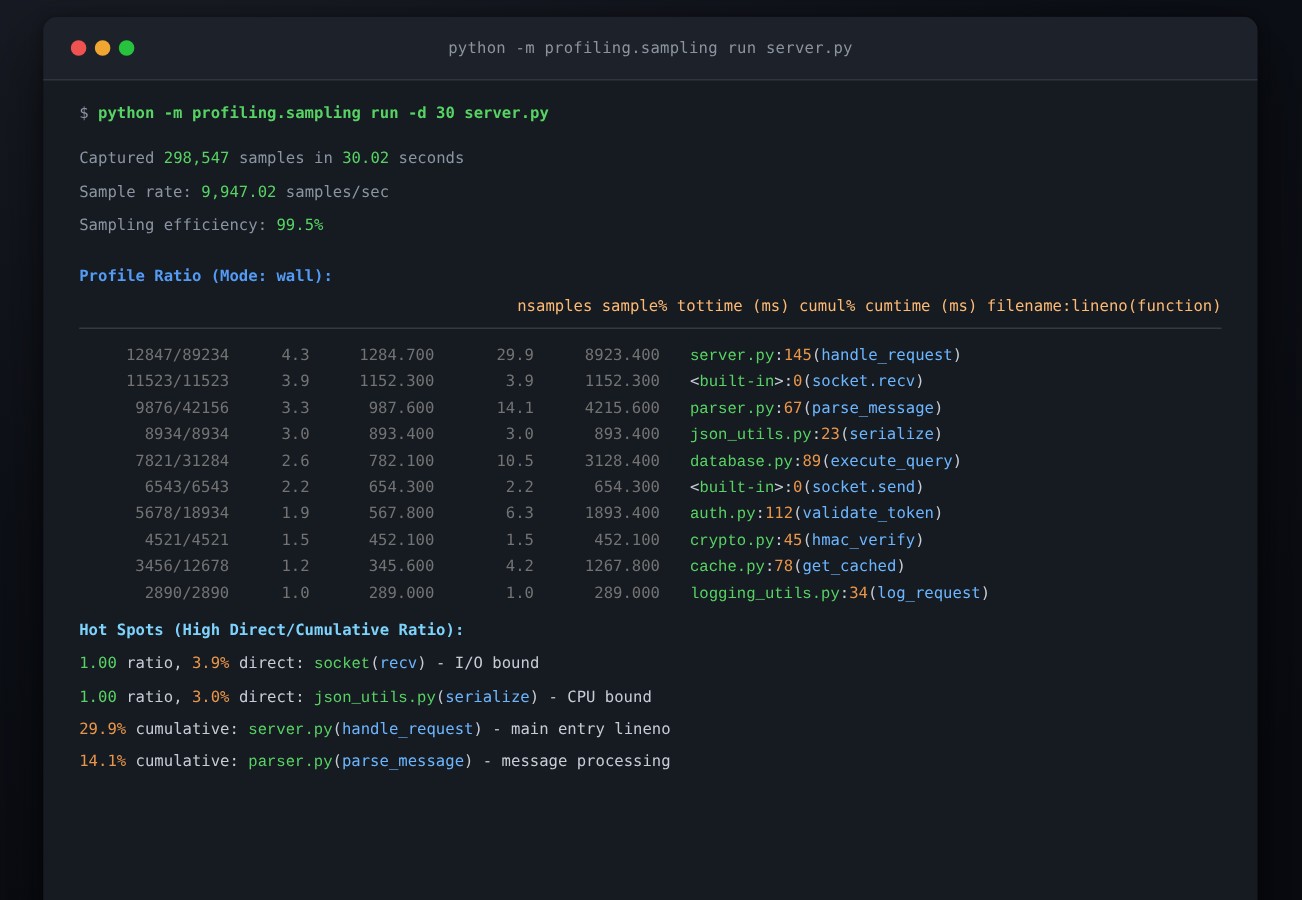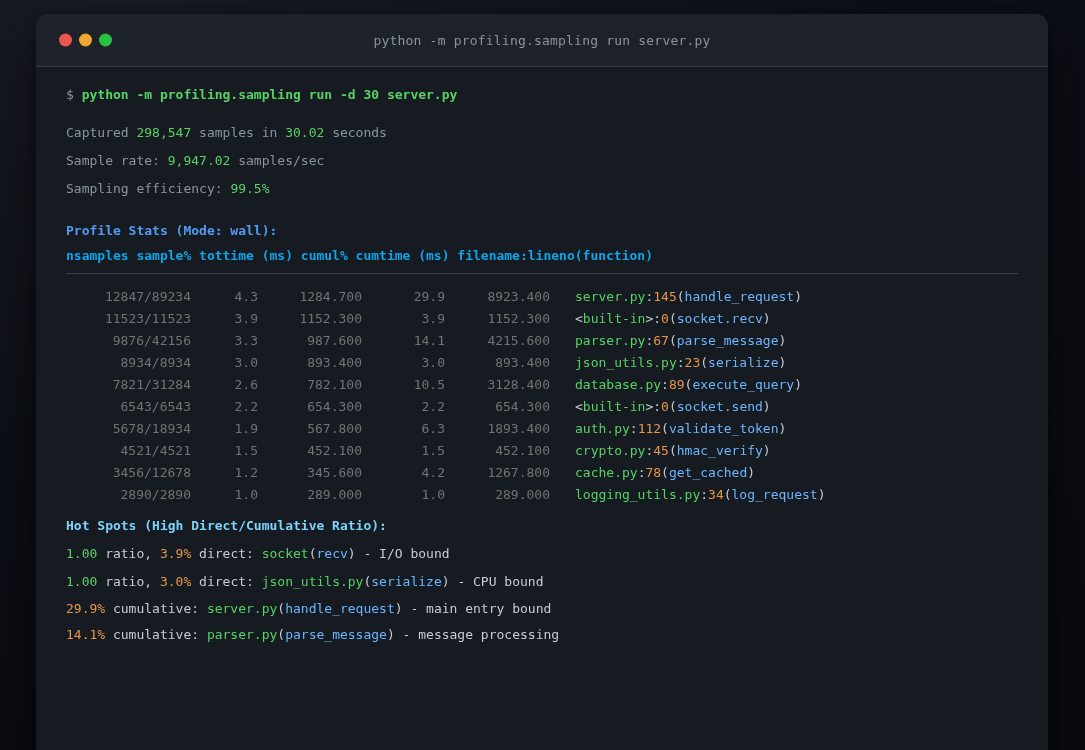"Profile Stats (Mode: wall):" div.line { text: Stats -> Ratio }
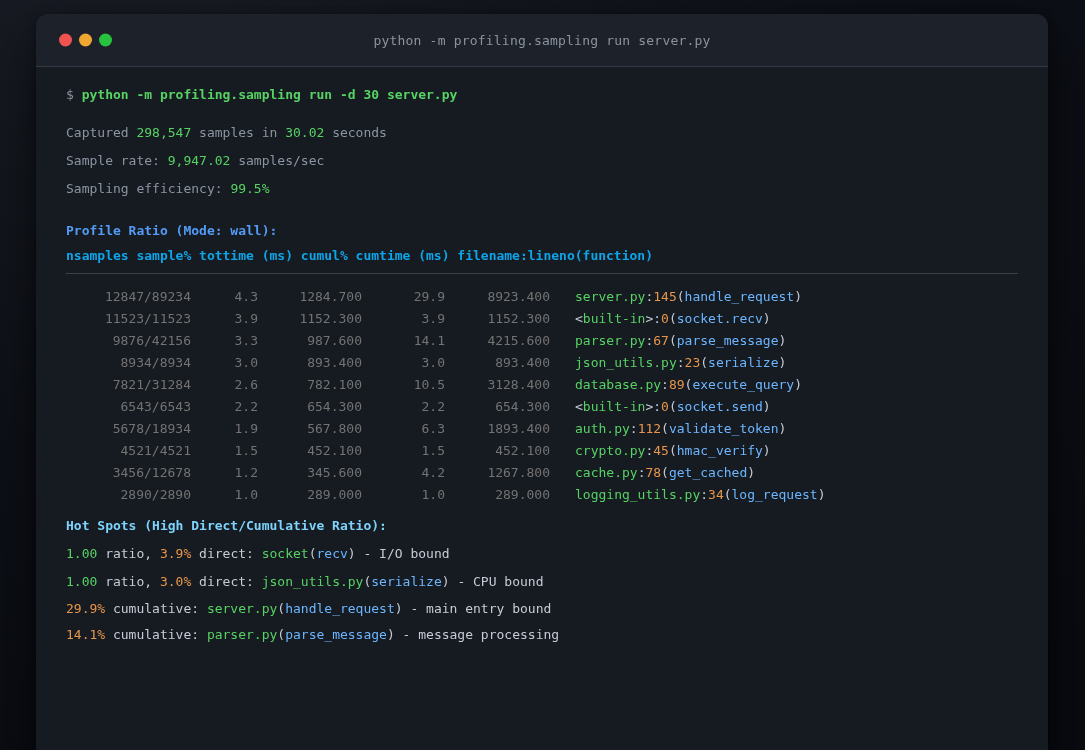"nsamples sample% tottime (ms) cumul%" .cols-header { color: #0ea5e9 -> #fdba74; font-weight: 700 -> 400; text-align: none -> right }
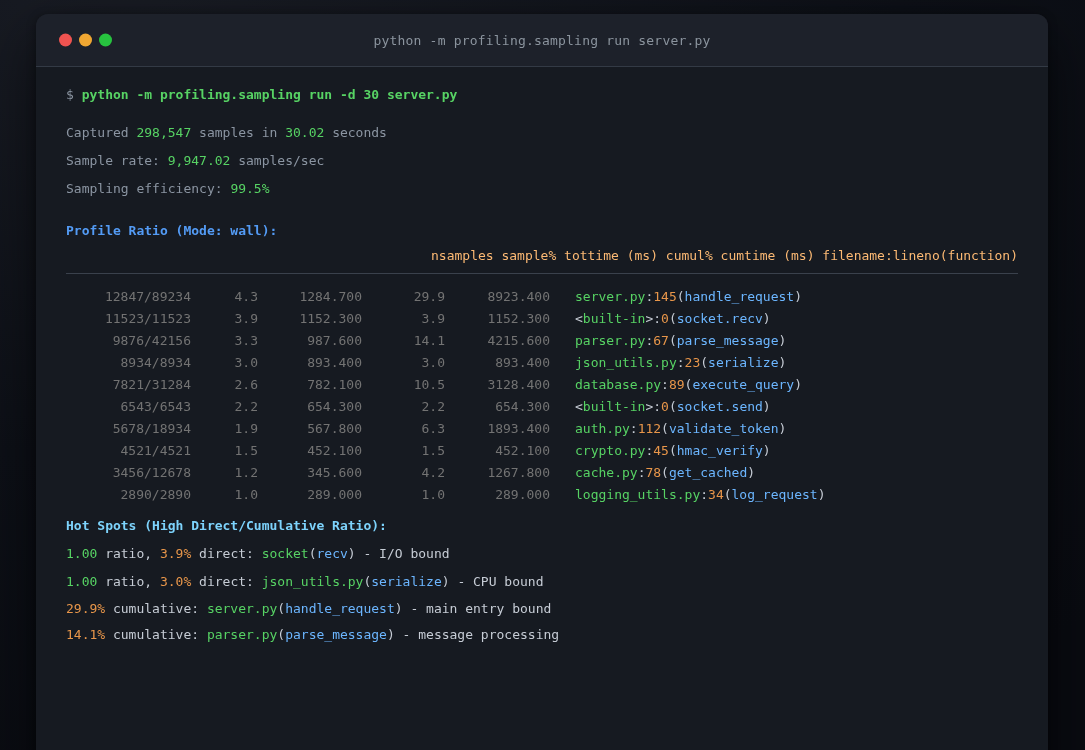"server.py" .c-file { font-family: none -> Liberation Mono, monospace }
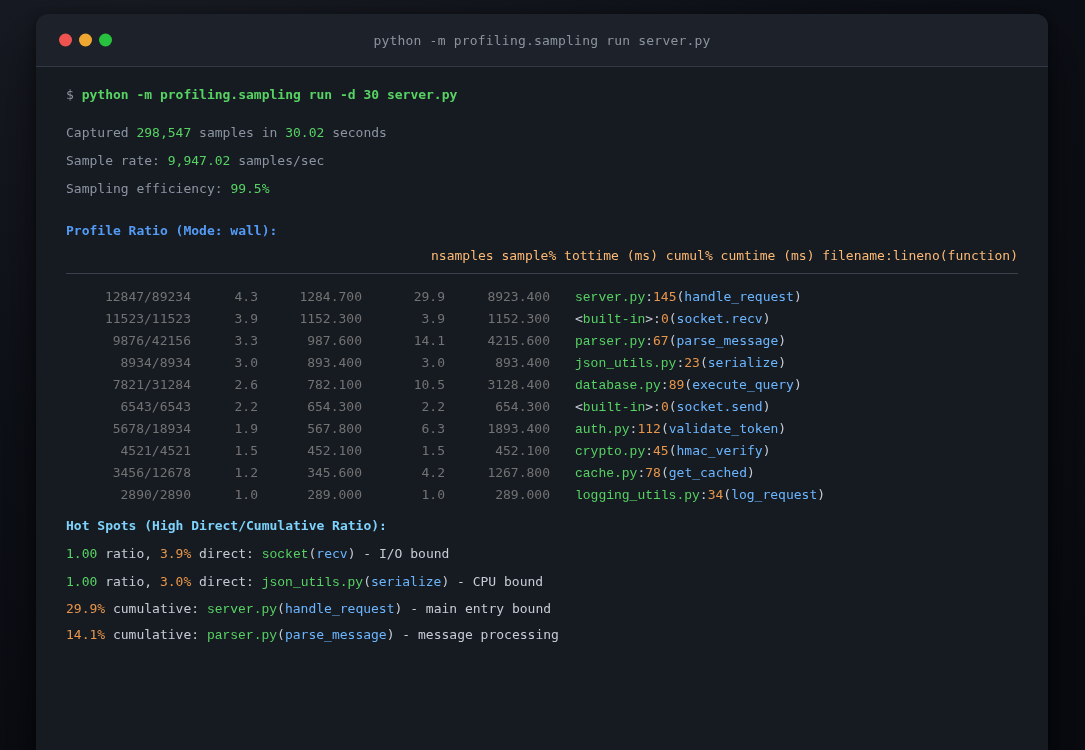"- main entry bound" span.c-text { text: bound -> lineno }
